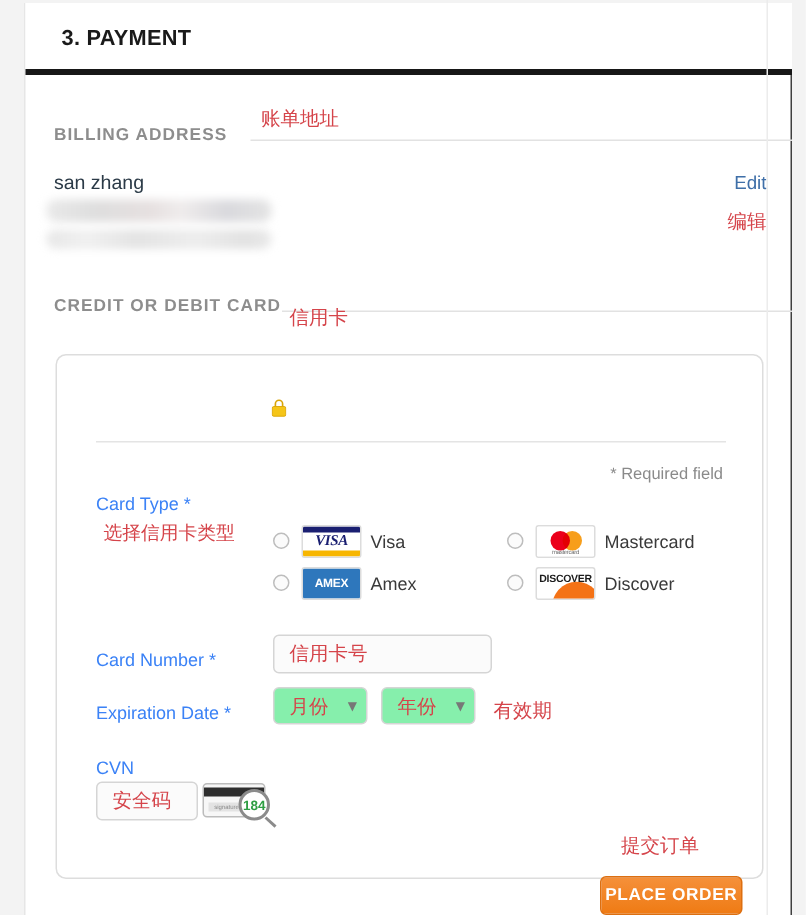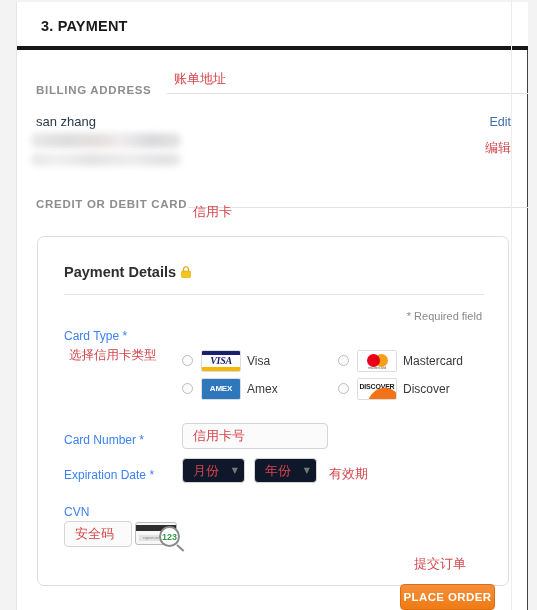"Payment Details" div.panel-title { html: <div>Payment Details</div> -> none }
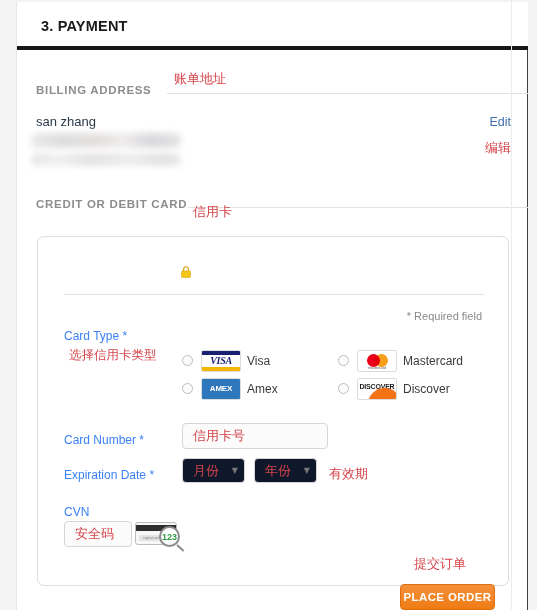"月份" .tselect { background: #0f172a -> #86efac }
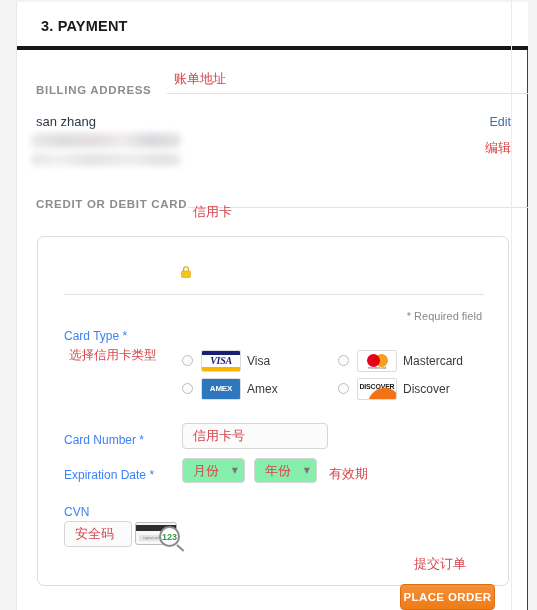"123" div.cvn-mag { text: 123 -> 184 }
